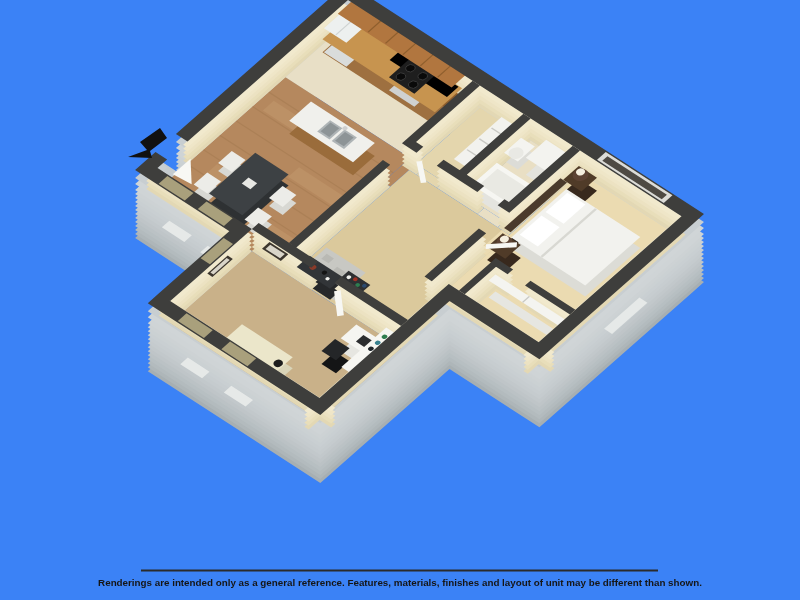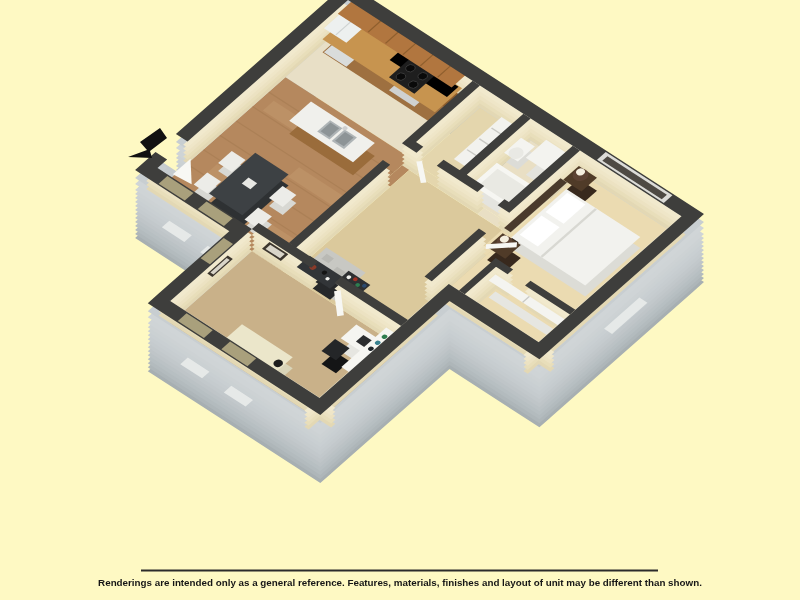"Renderings are intended only as" .stage { background: #fef9c3 -> #3b82f6 }
